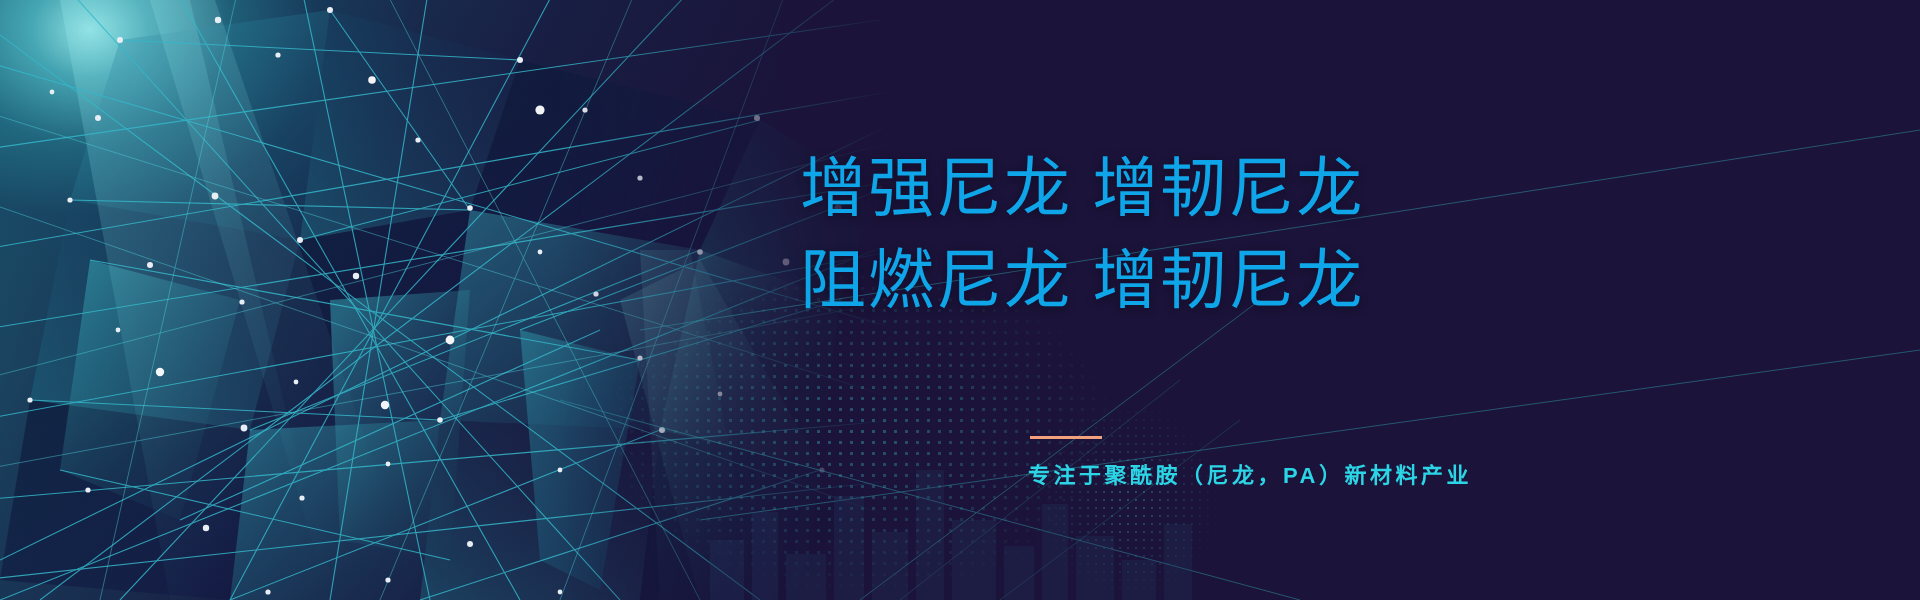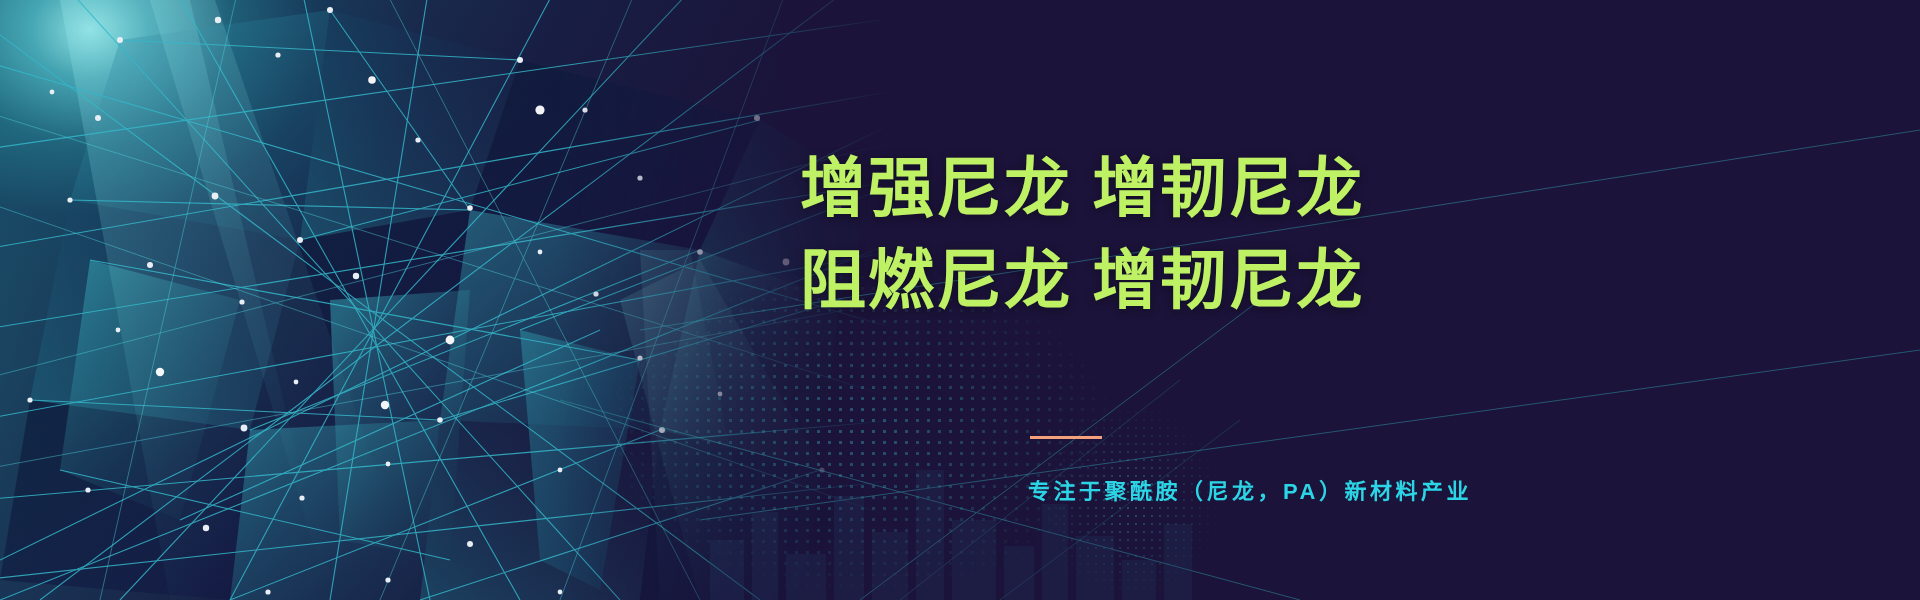"增强尼龙 增韧尼龙" .headline { color: #bef264 -> #0ea5e9; font-weight: 700 -> 400 }
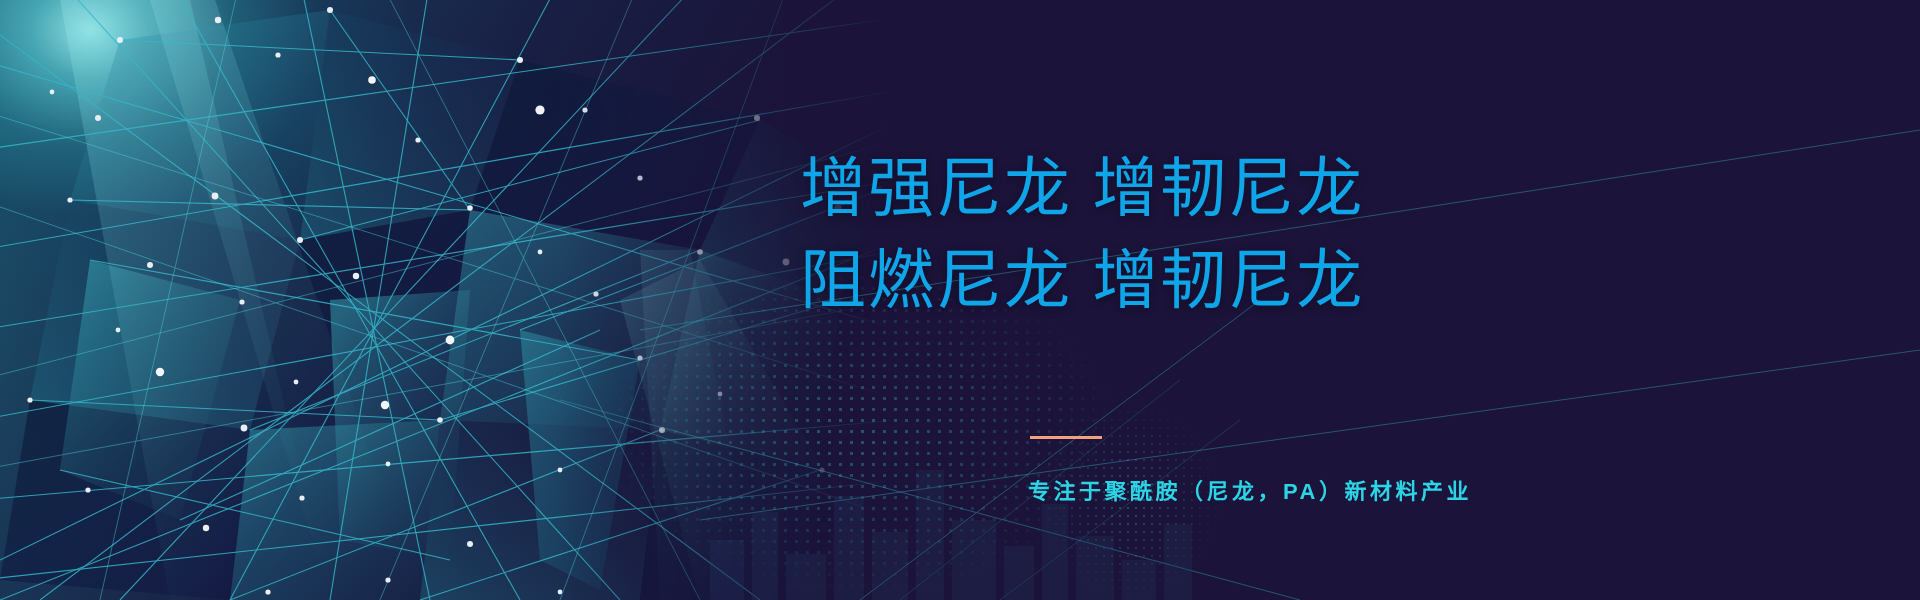"专注于聚酰胺（尼龙，PA）新材料产业" .subtitle { top: 473px -> 457px }
